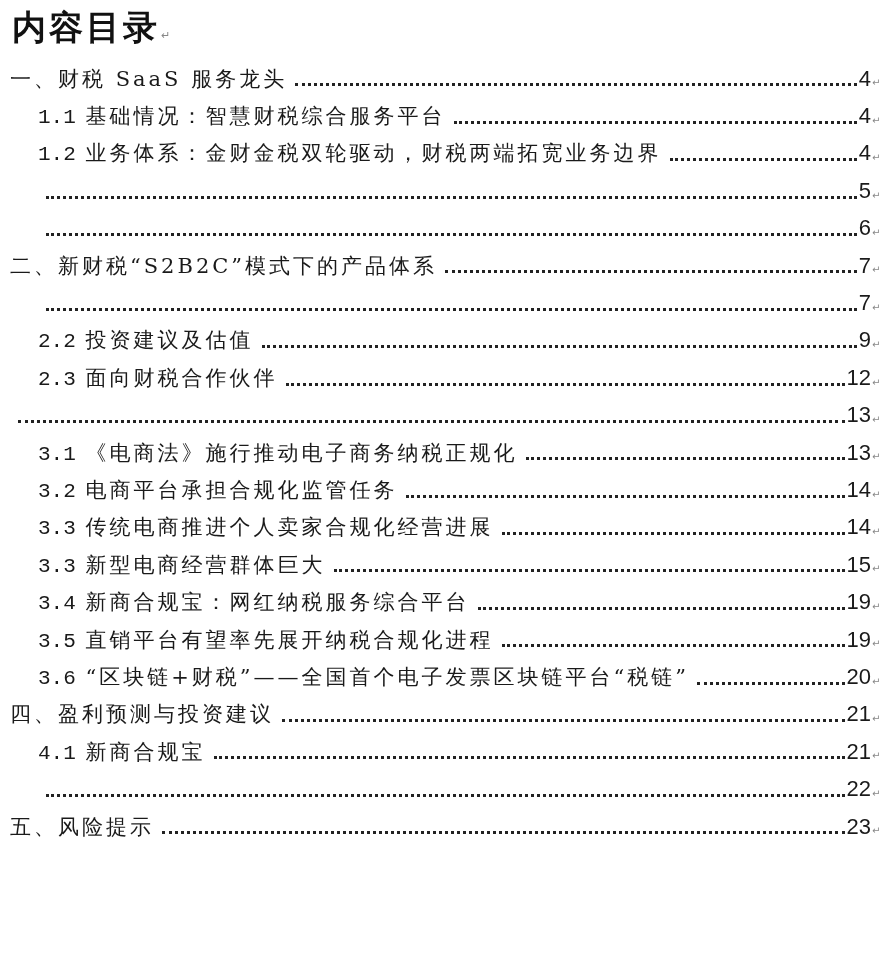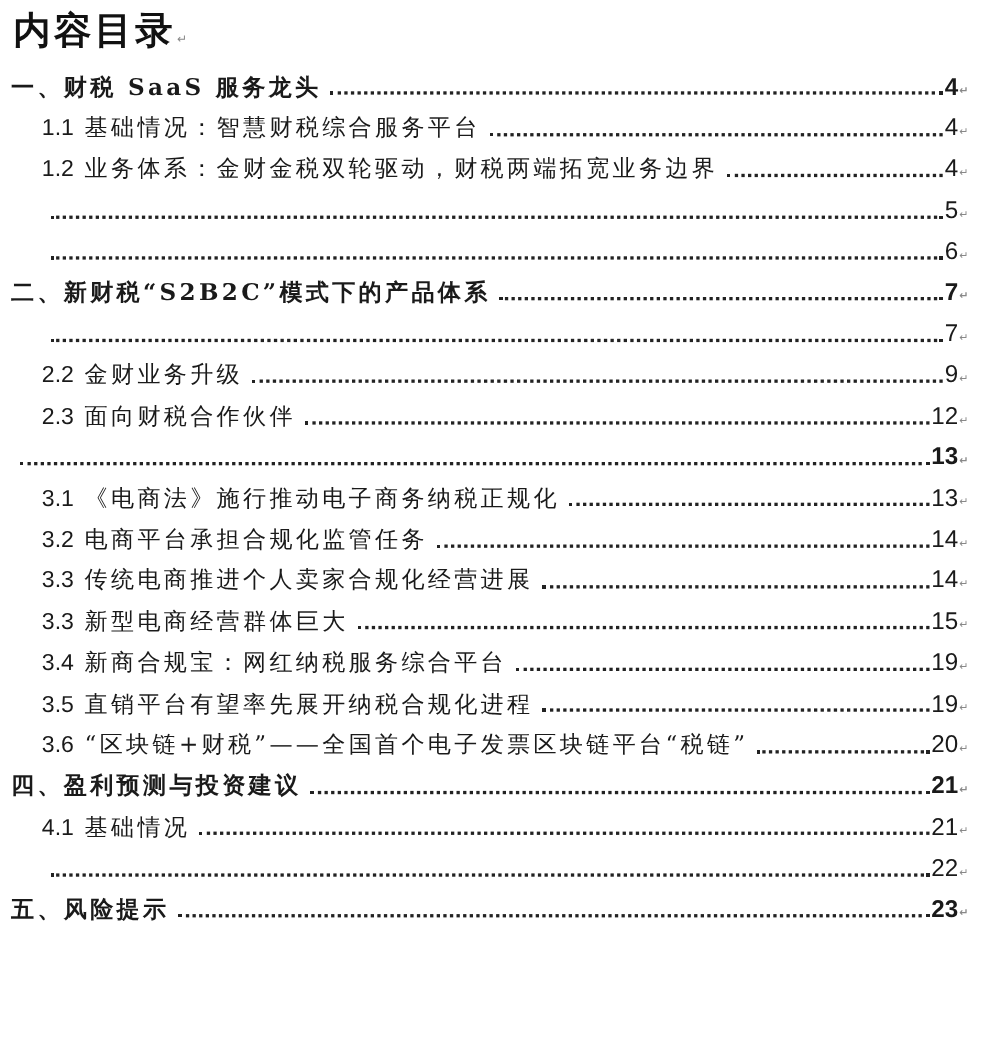"内容目录↵" .title { font-family: Liberation Sans, sans-serif -> Liberation Serif, serif }
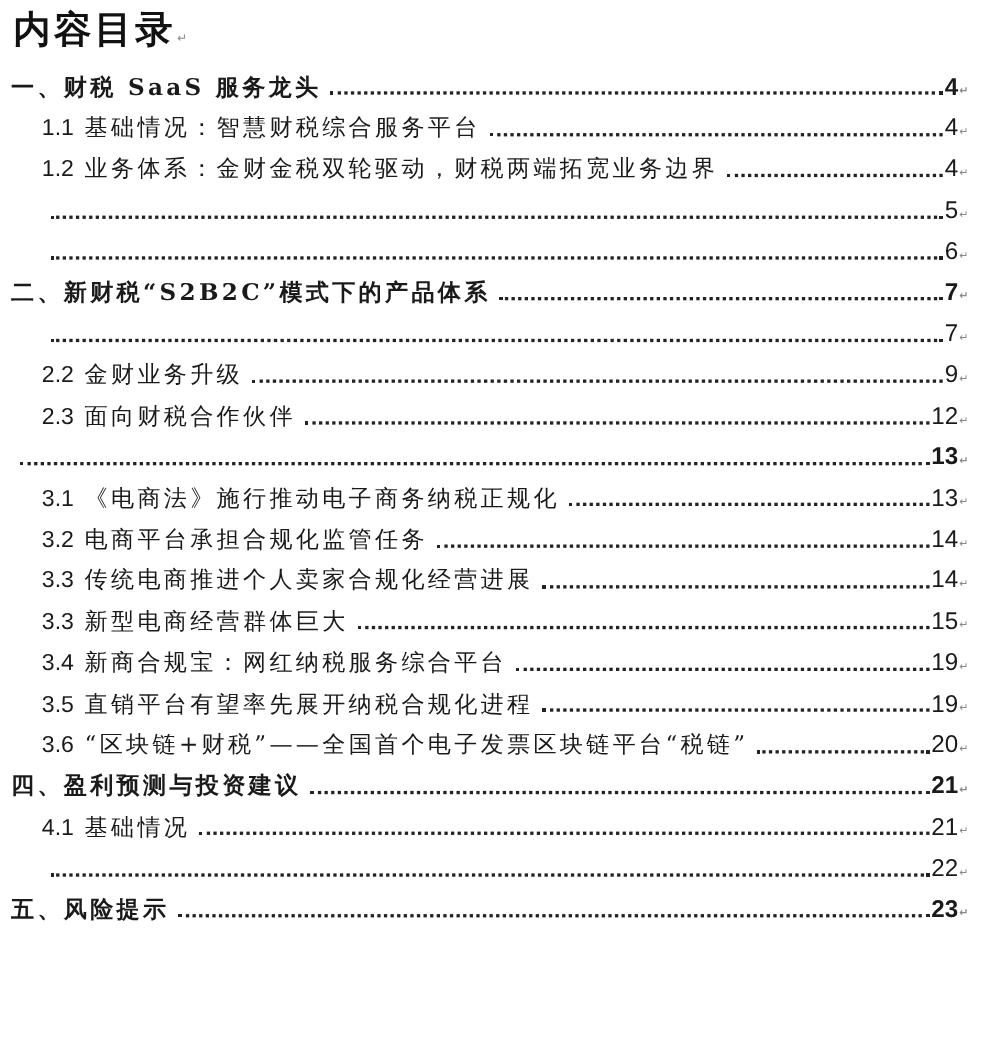"一、财税 SaaS 服务龙头" .toc-row.level-1 { font-weight: bold -> none }
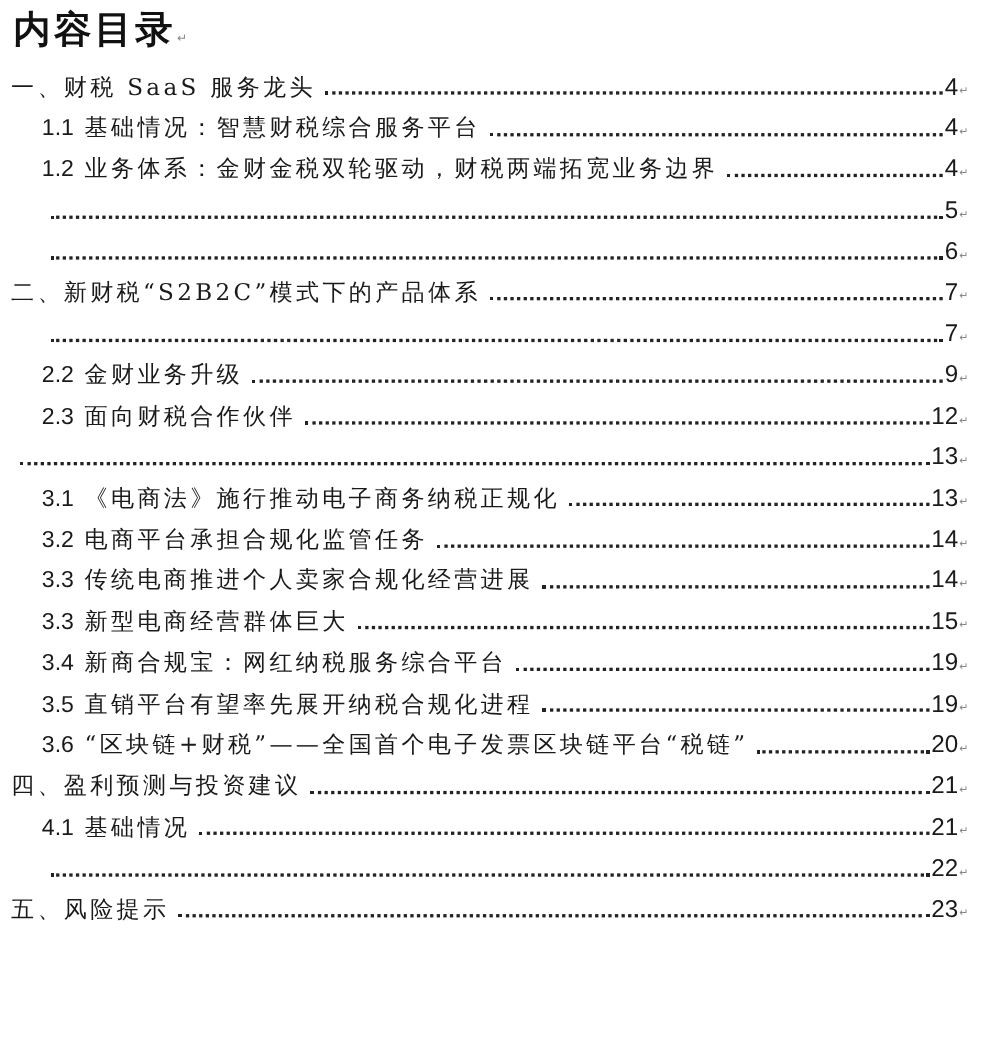"1.1" .toc-row .label .num { font-family: Liberation Sans, sans-serif -> Liberation Mono, monospace }
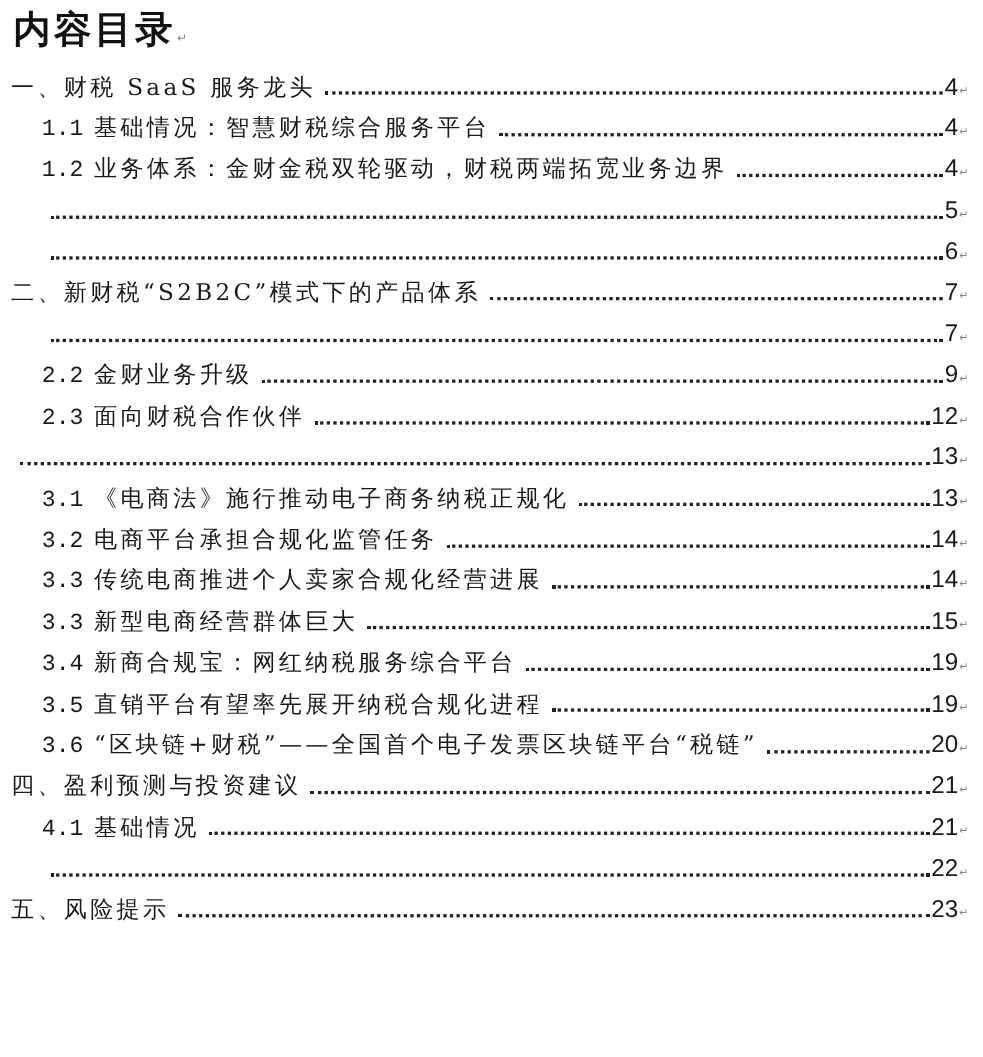"金财业务升级" span { text: 金财业务升级 -> 投资建议及估值 }
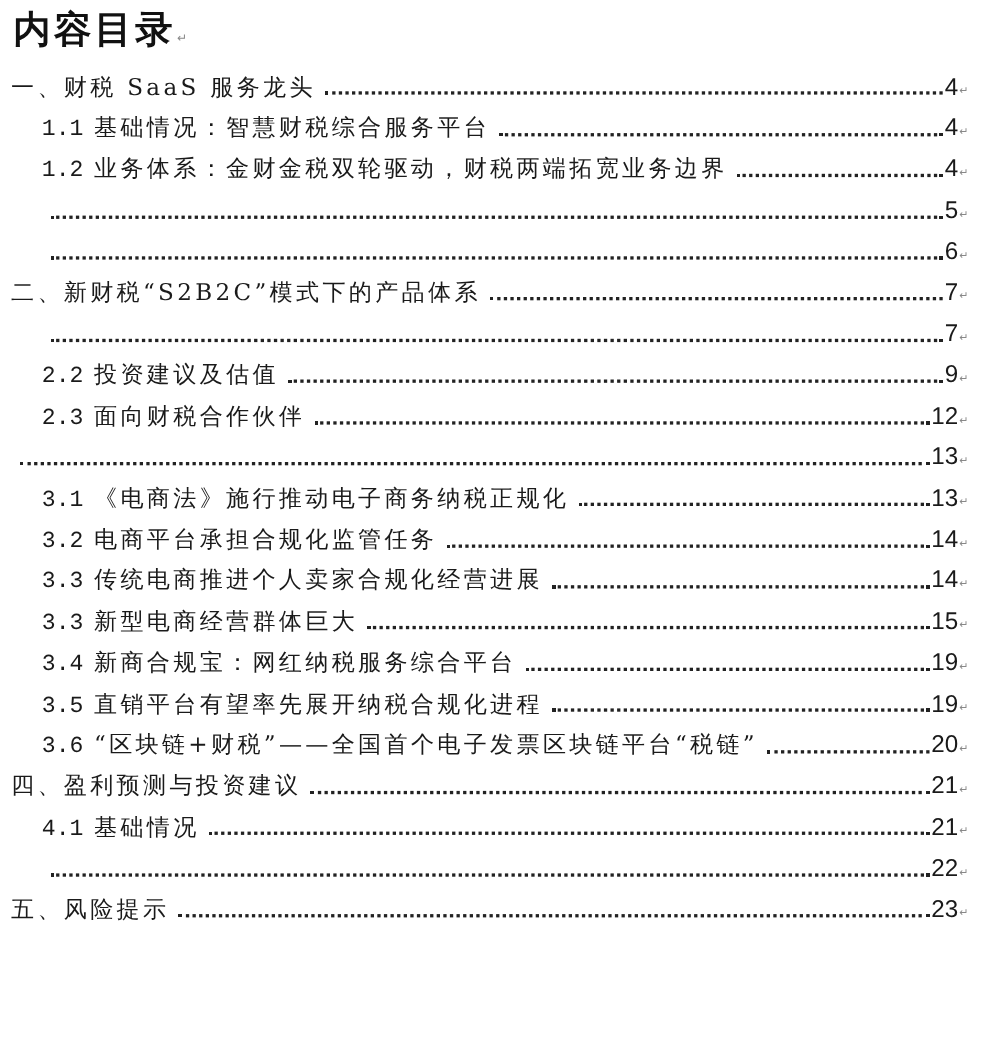"基础情况" span { text: 基础情况 -> 新商合规宝 }
